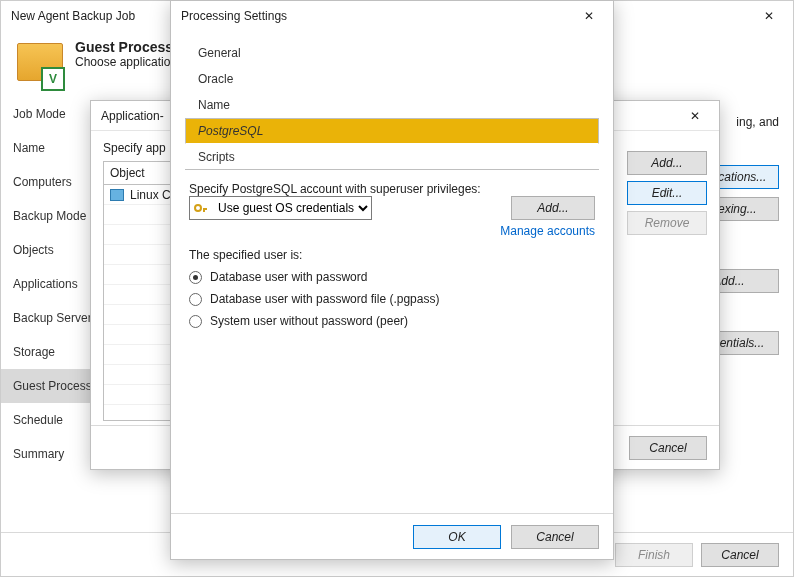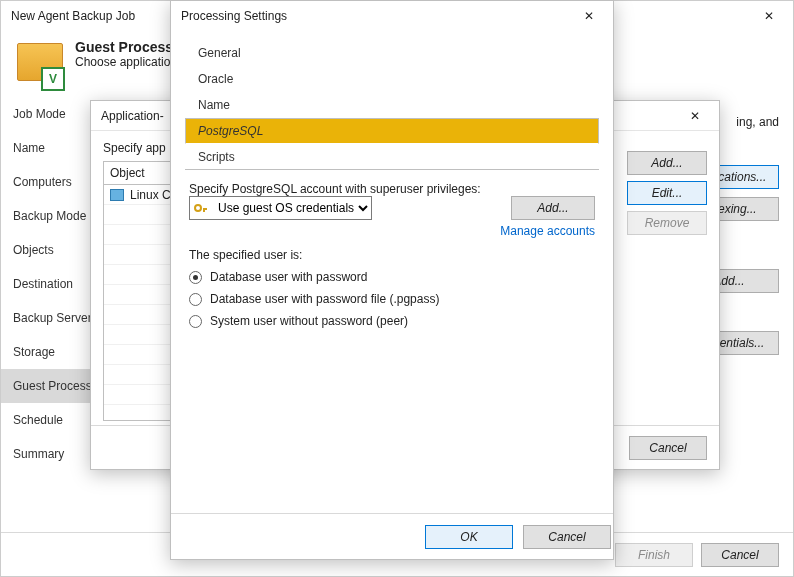"Destination" div.step { text: Destination -> Applications }
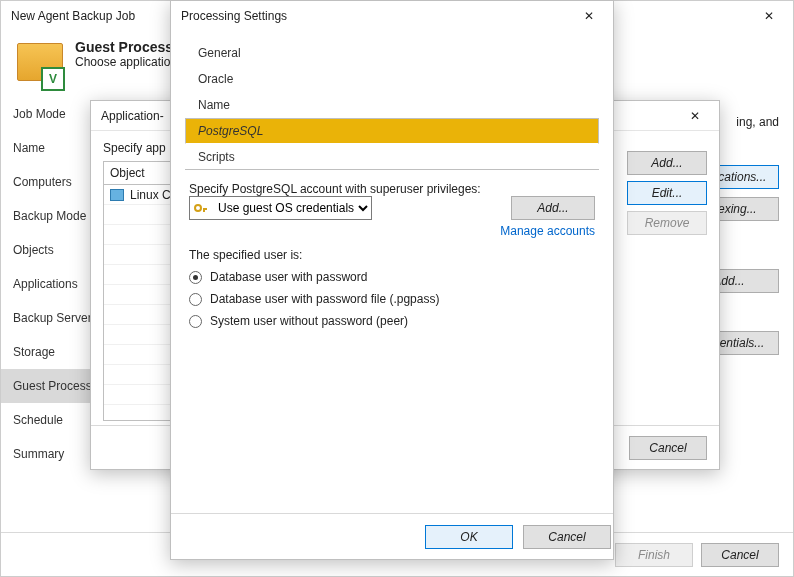"OK" #ps .footer { padding: 0 2px -> 0 14px }
